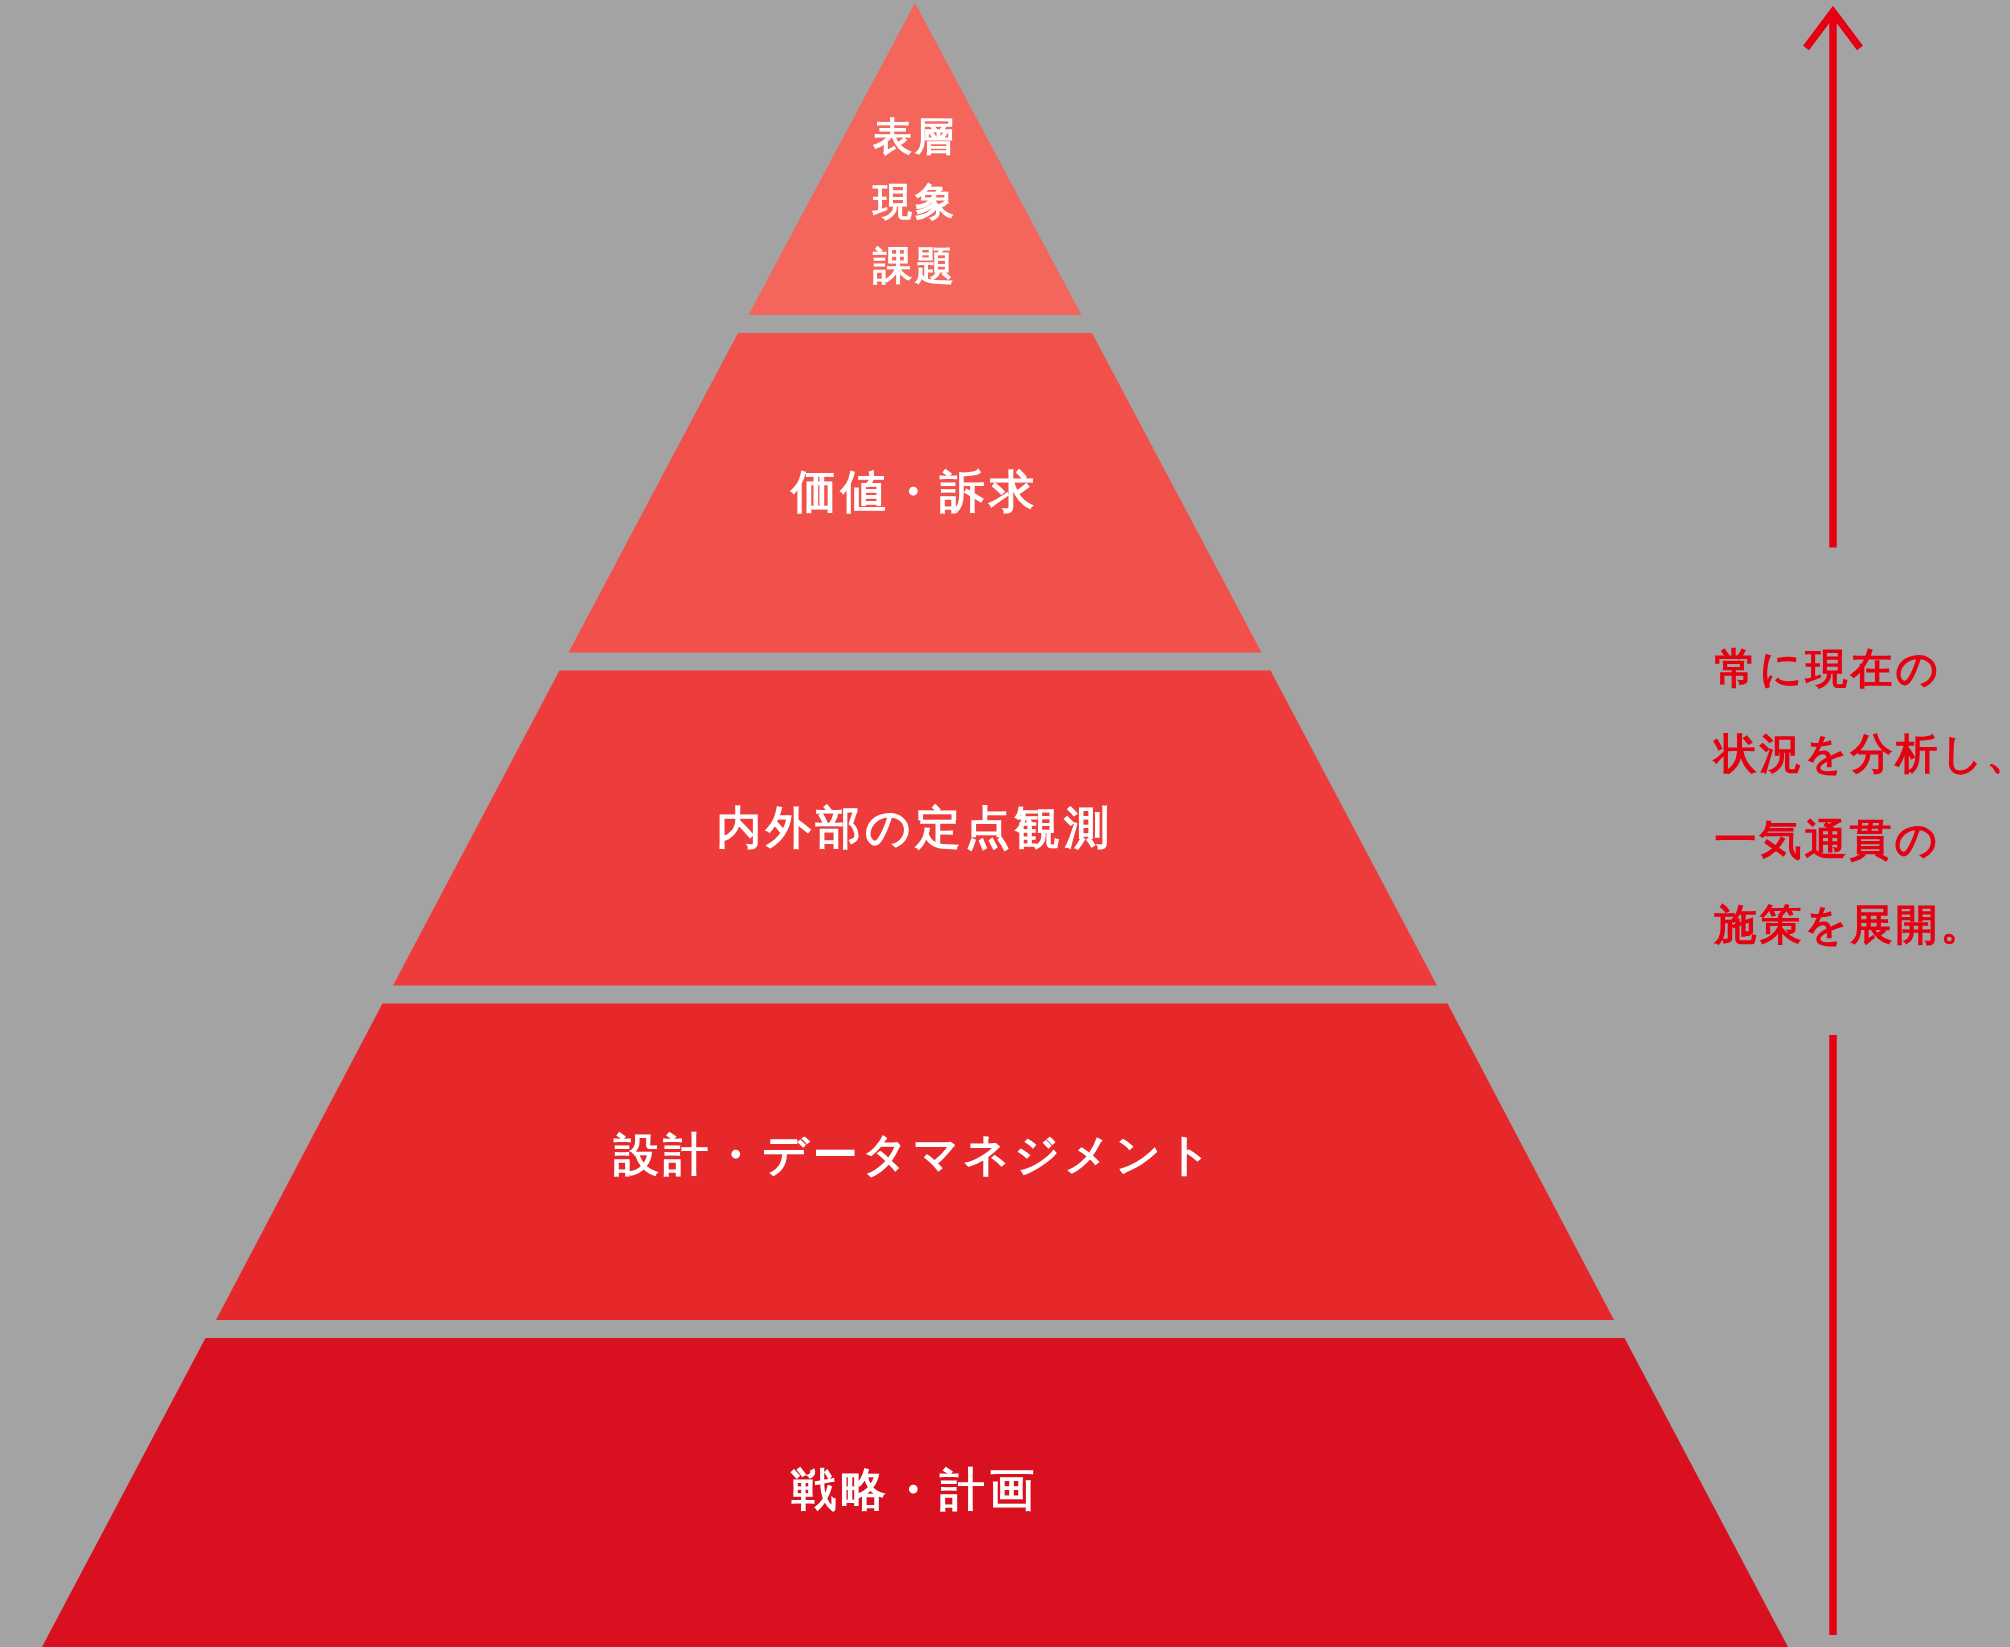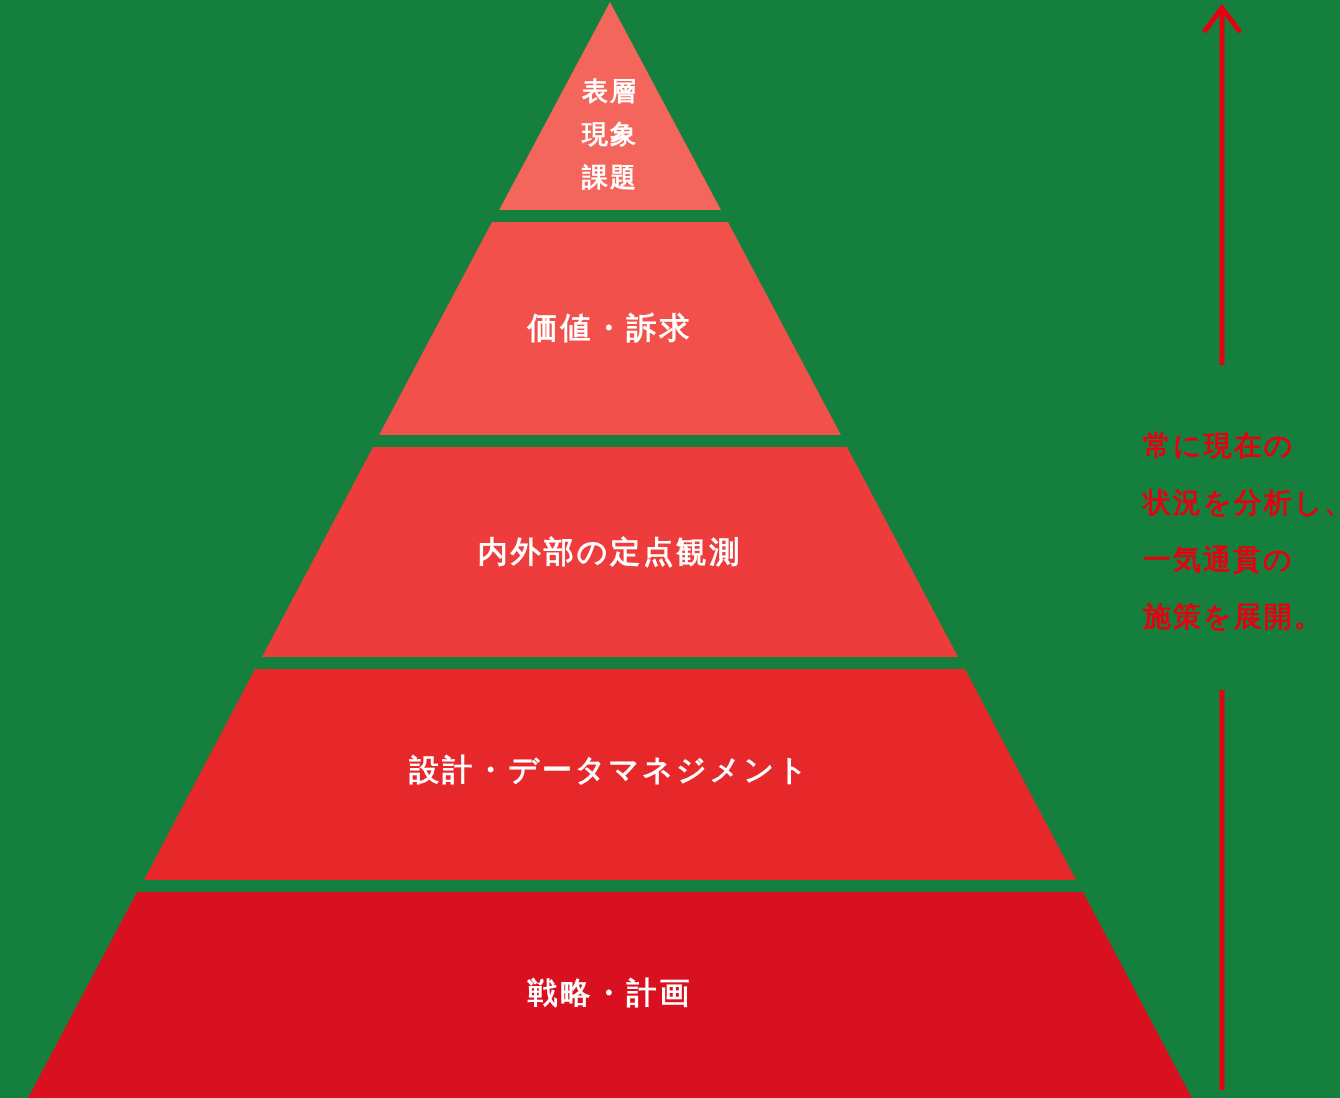"表層" .stage { background: #15803d -> #a3a3a3 }
